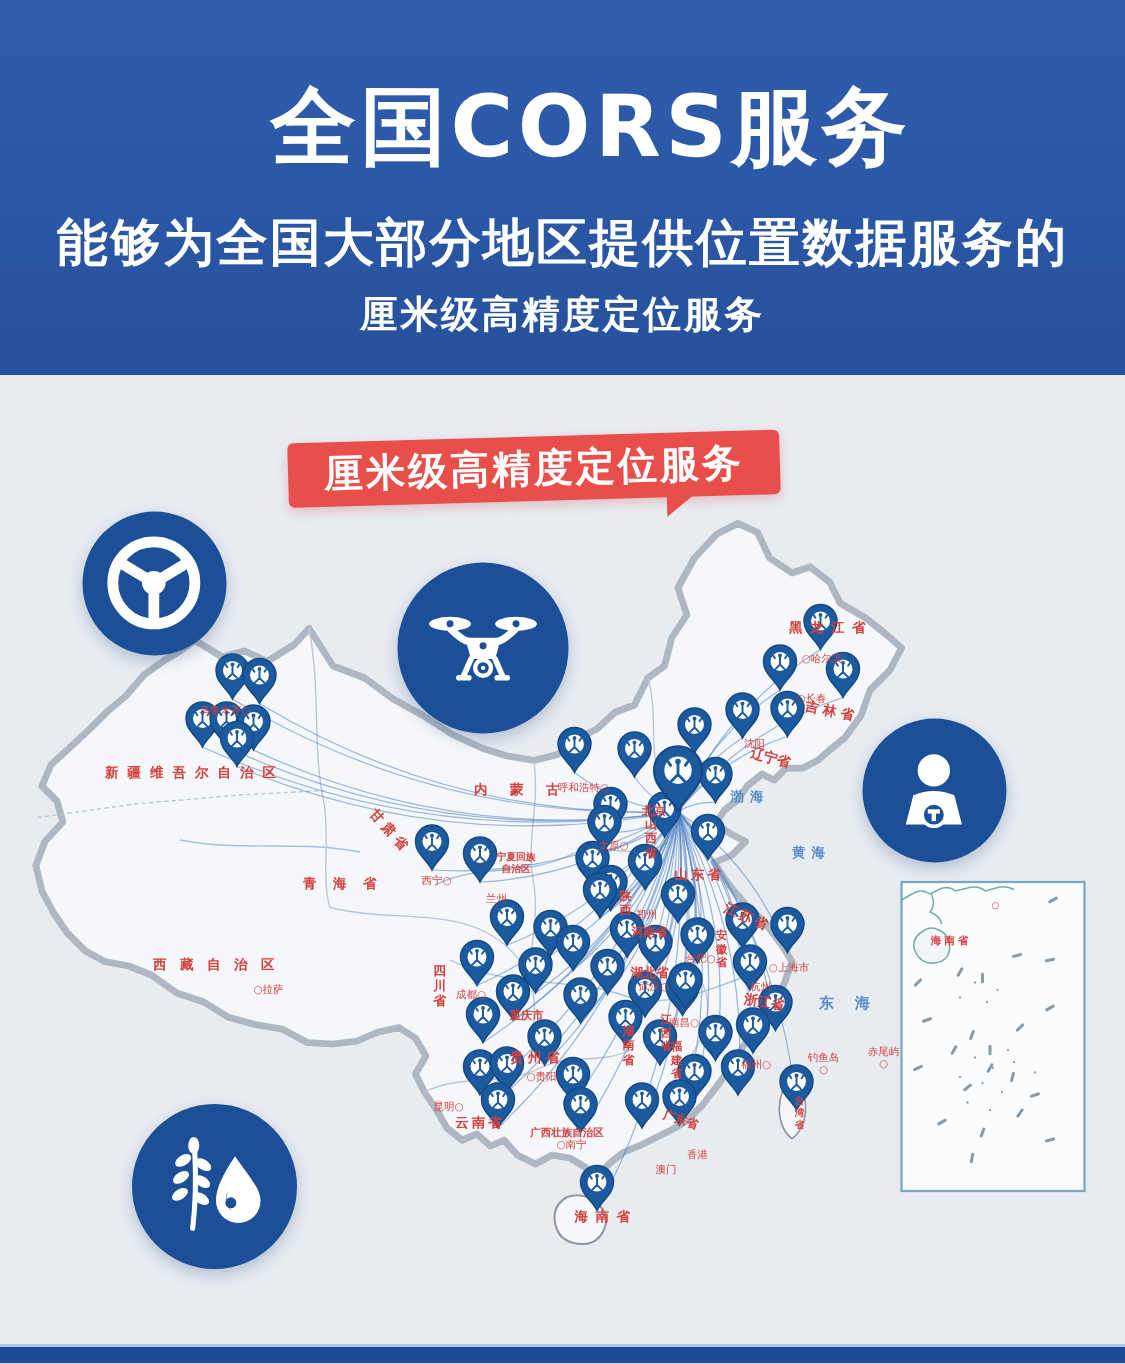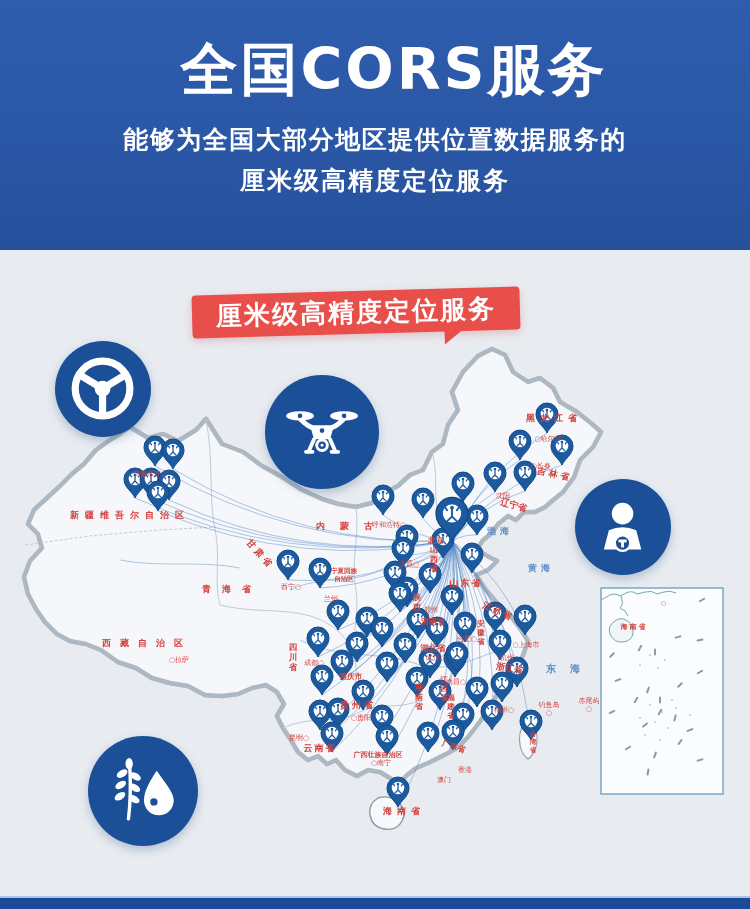"全国CORS服务" .header .title { margin-top: 38px -> 54px }
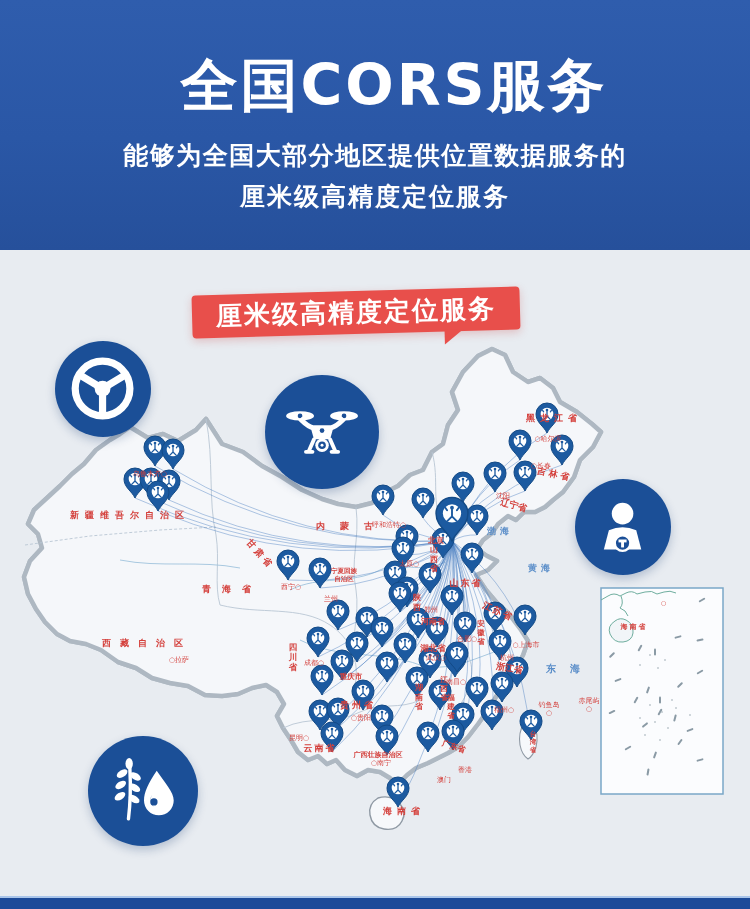"能够为全国大部分地区提供位置数据服务的" .header .sub1 { font-size: 25px -> 34px }
